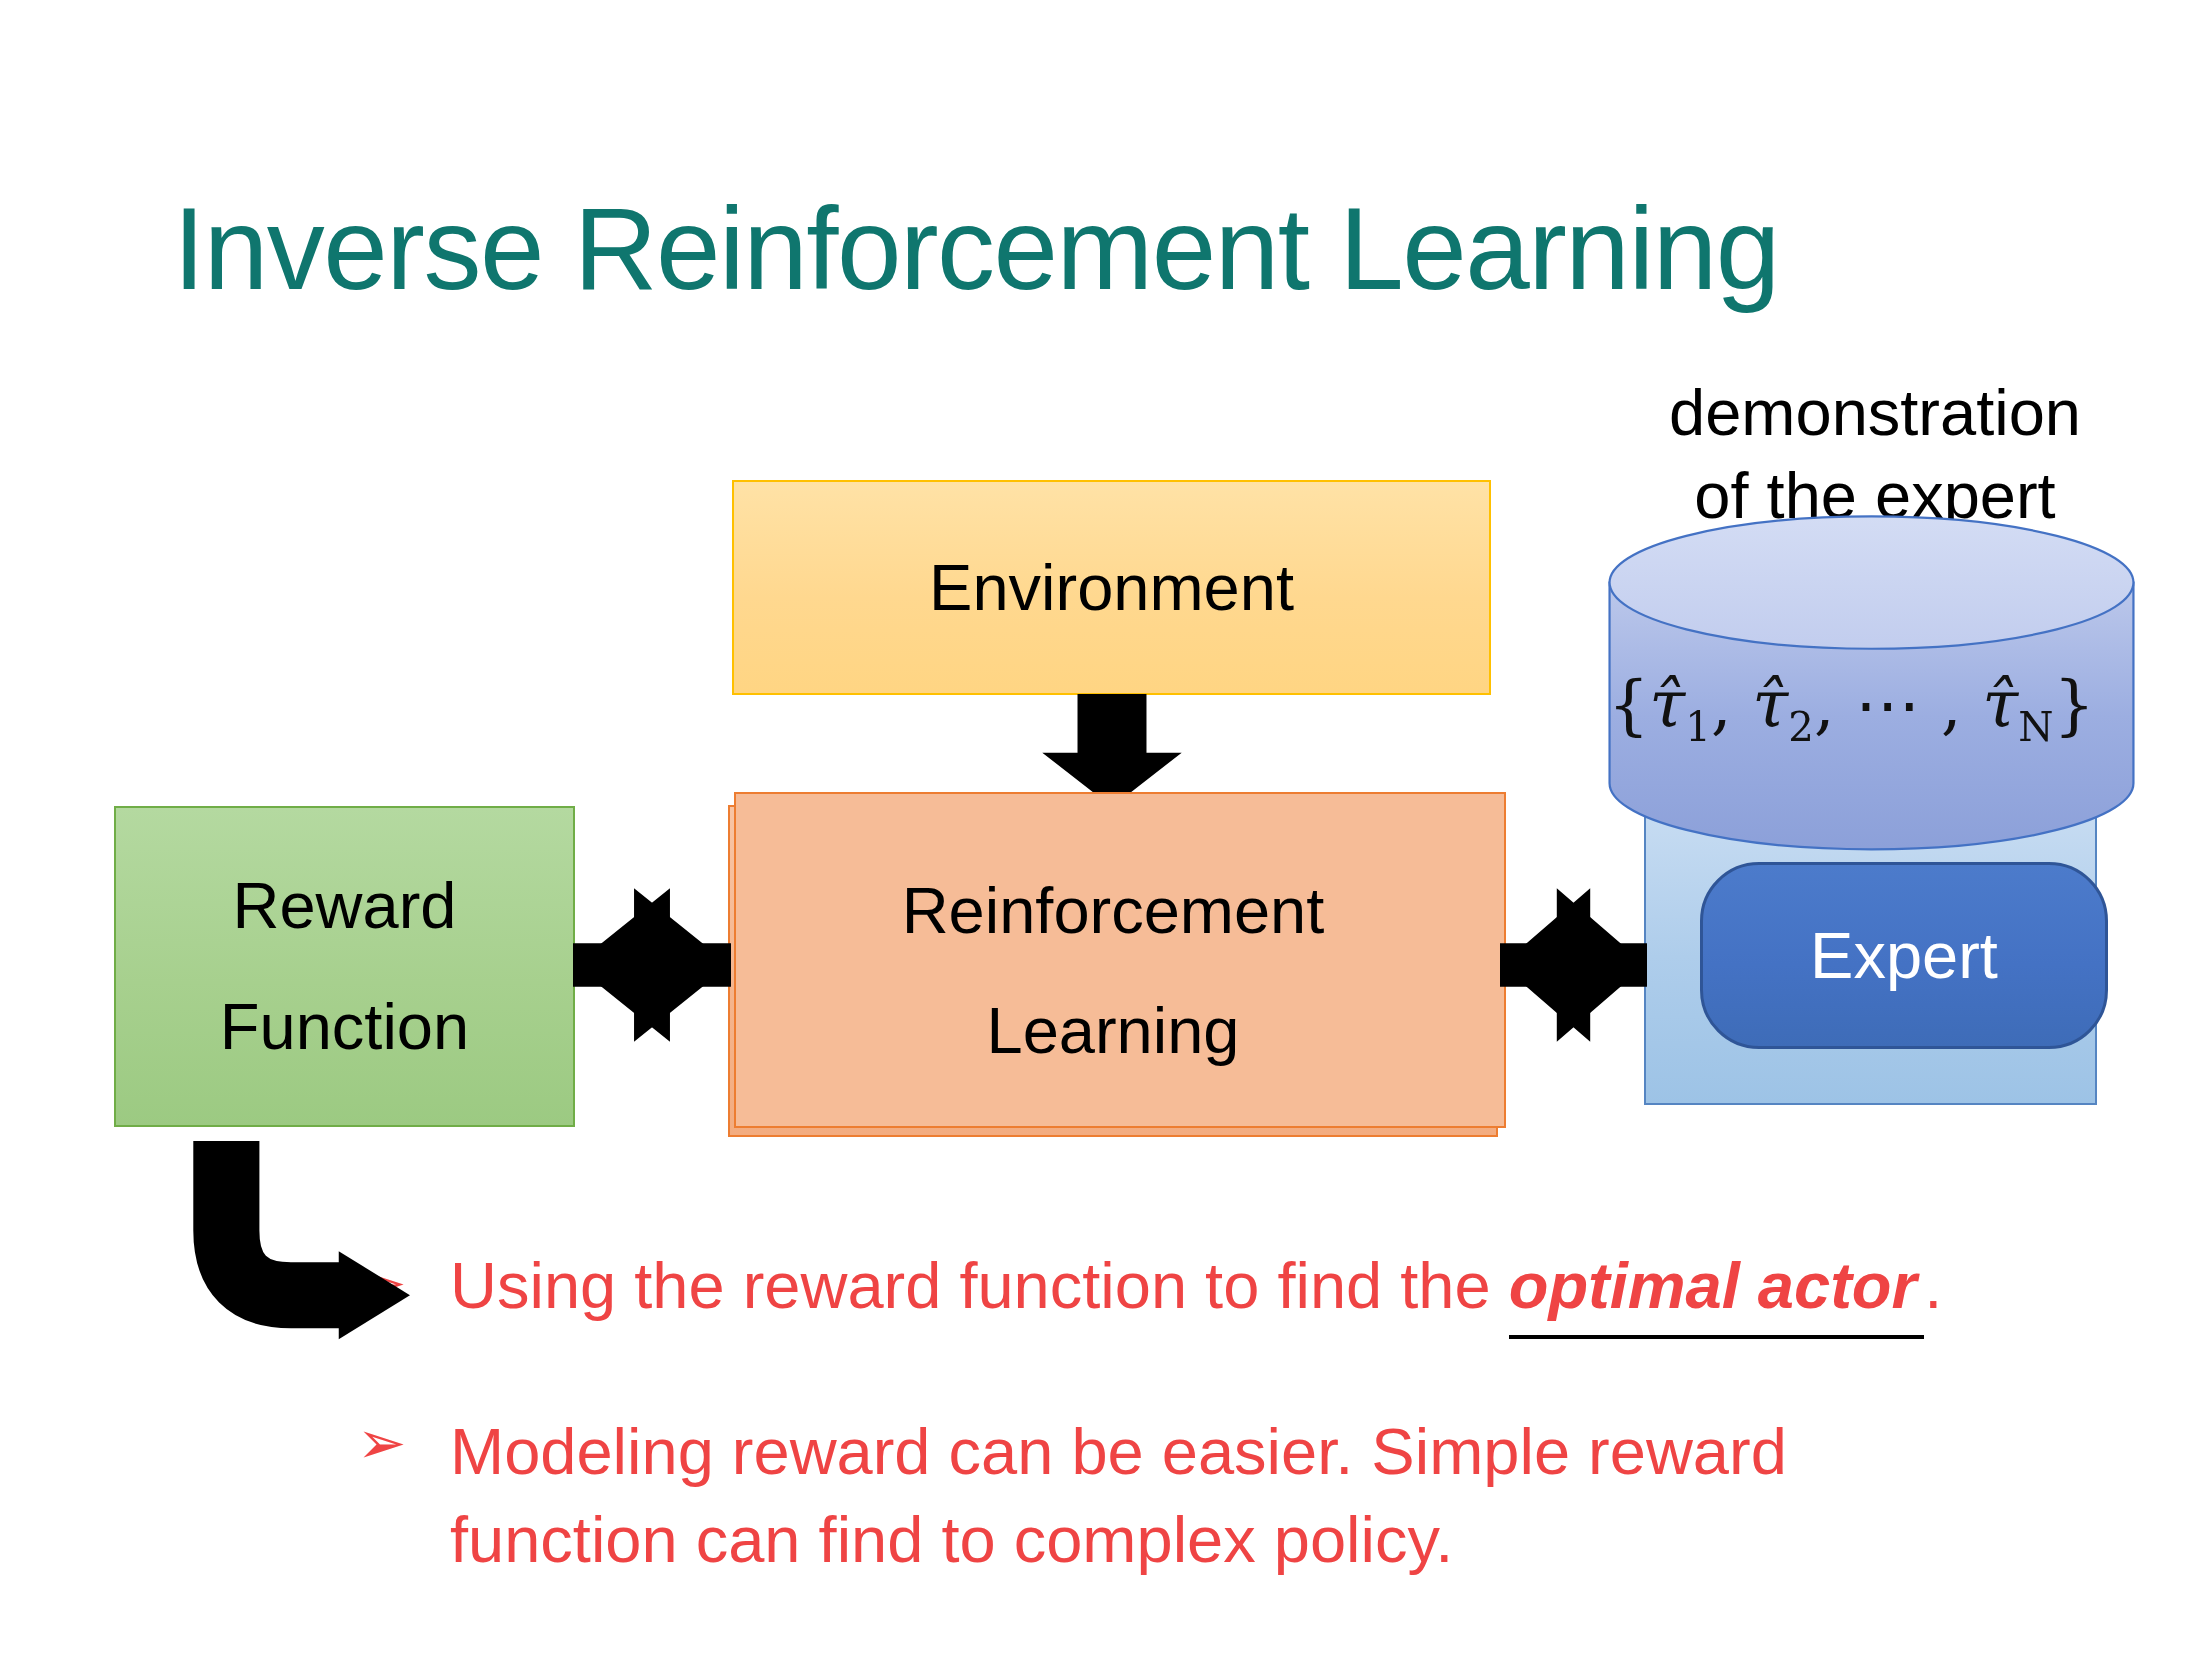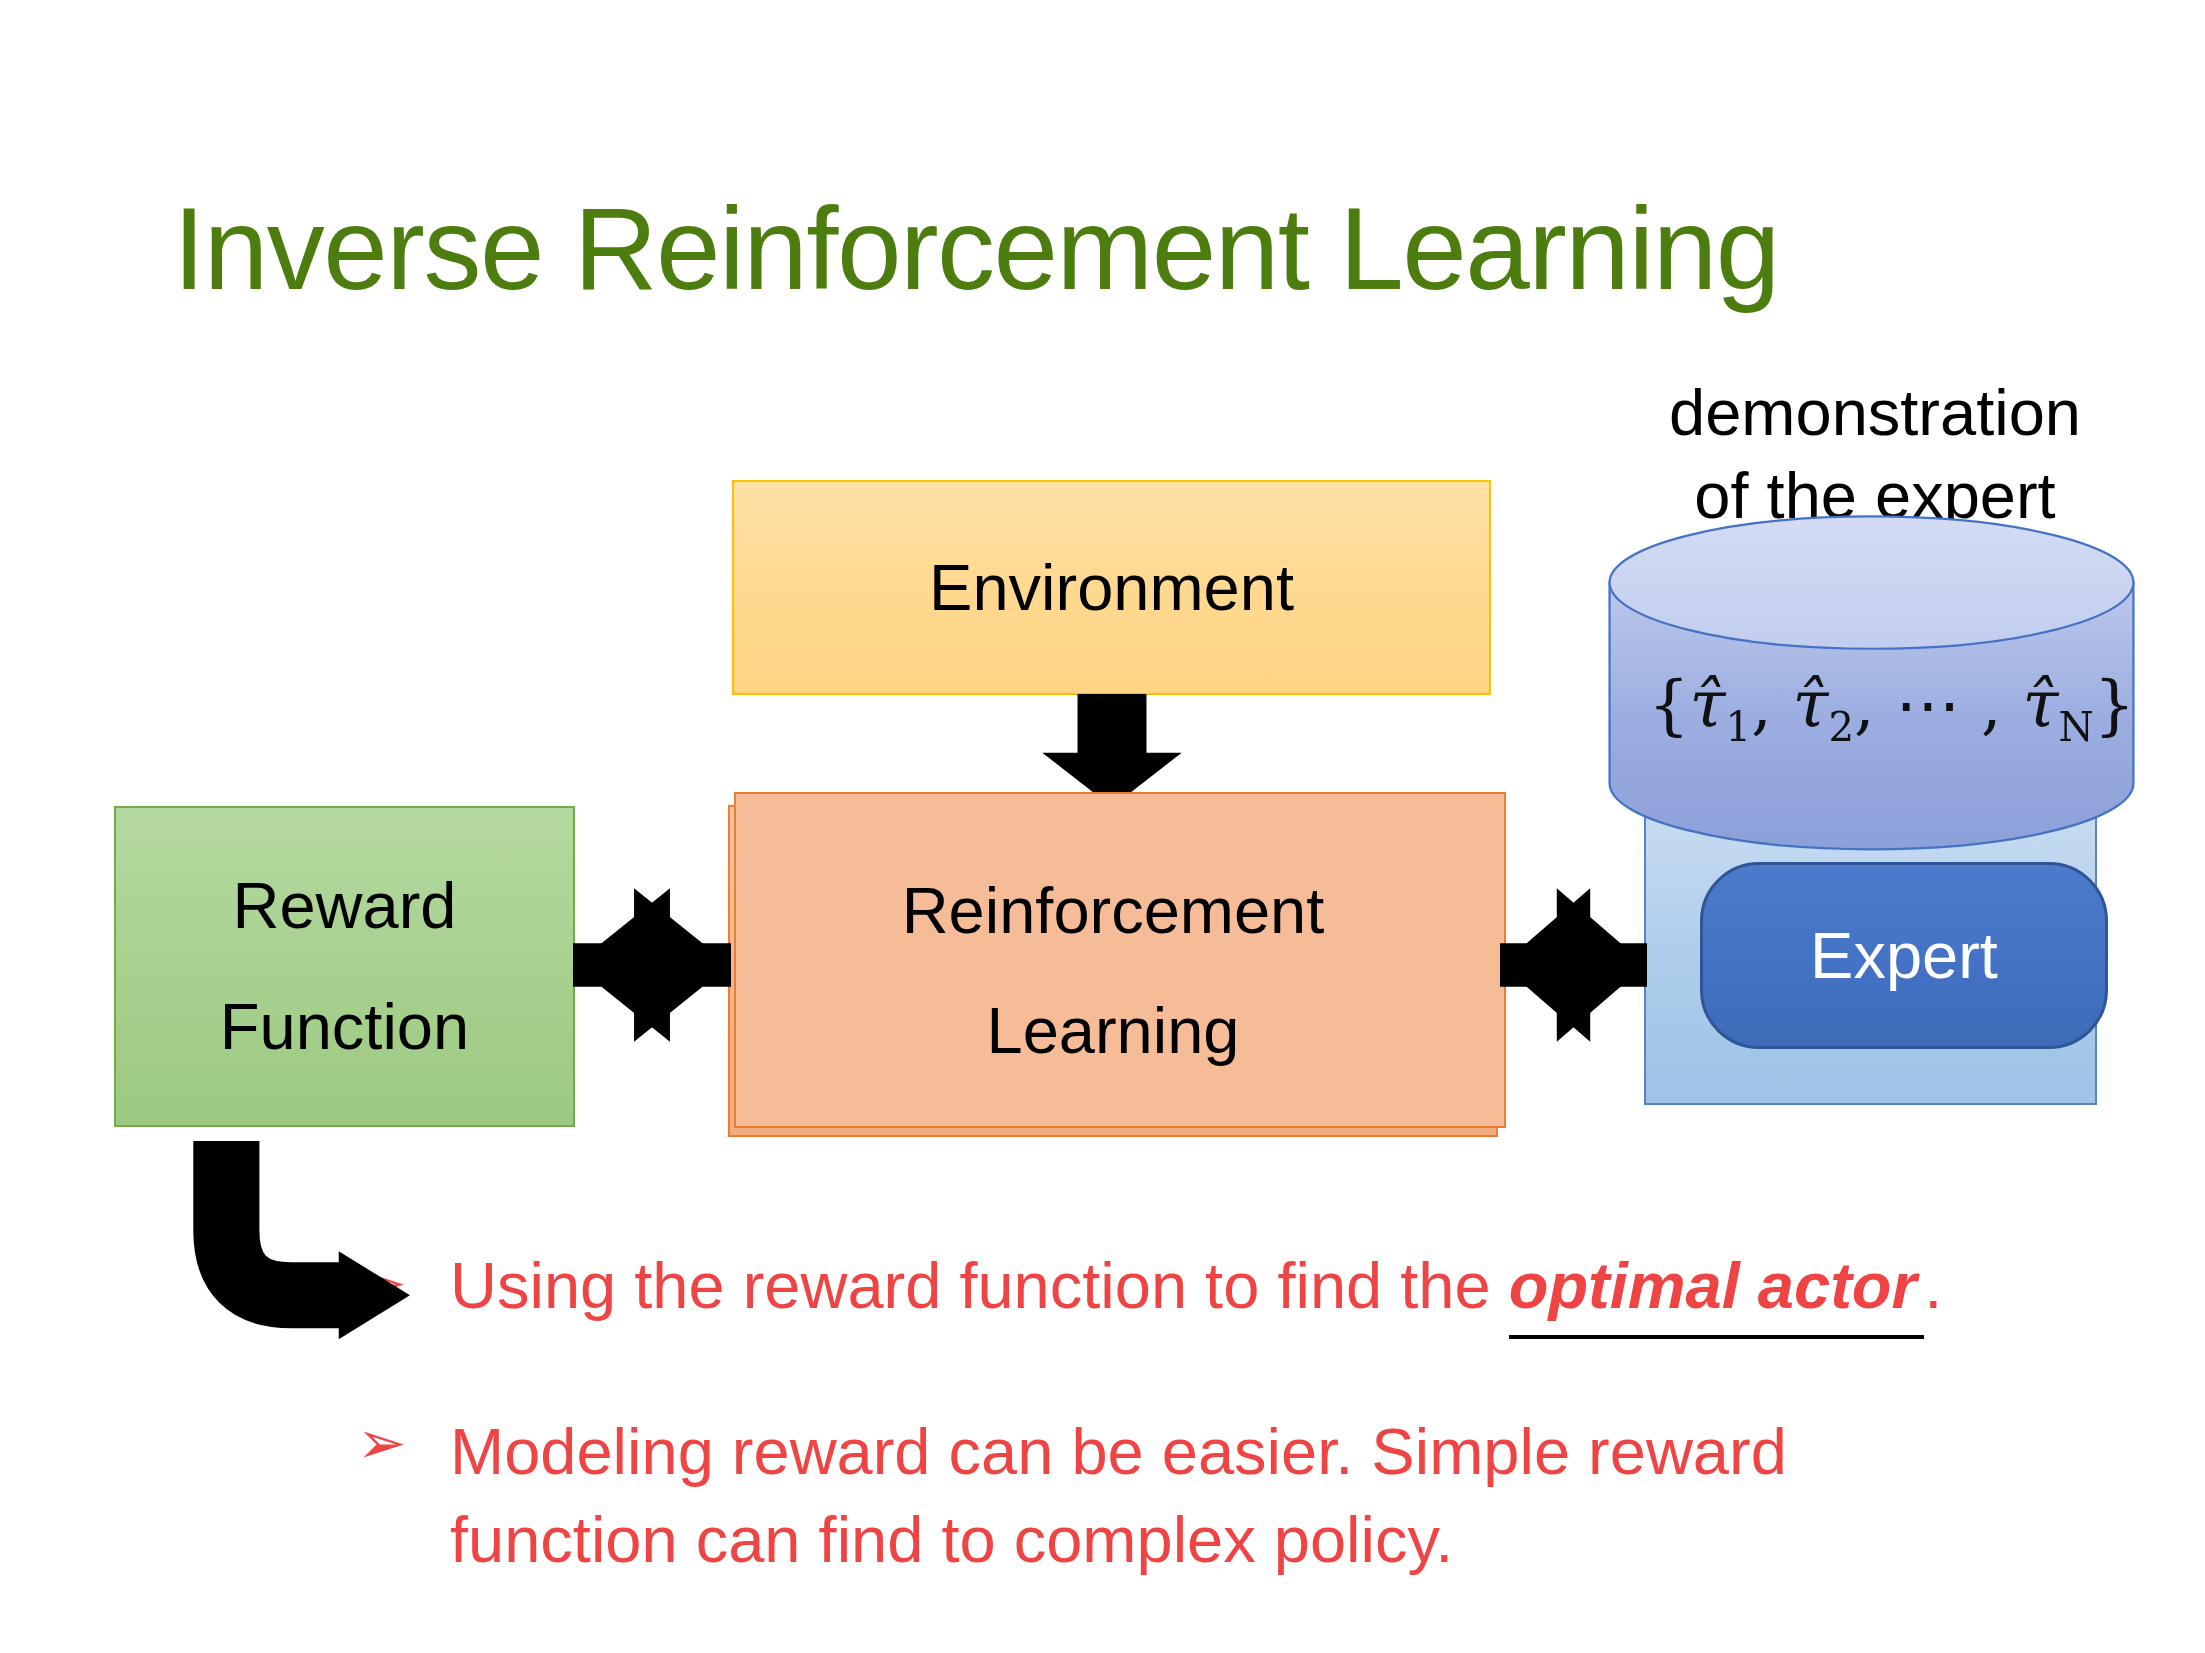"Inverse Reinforcement Learning" .title { color: #4d7c0f -> #0f766e }
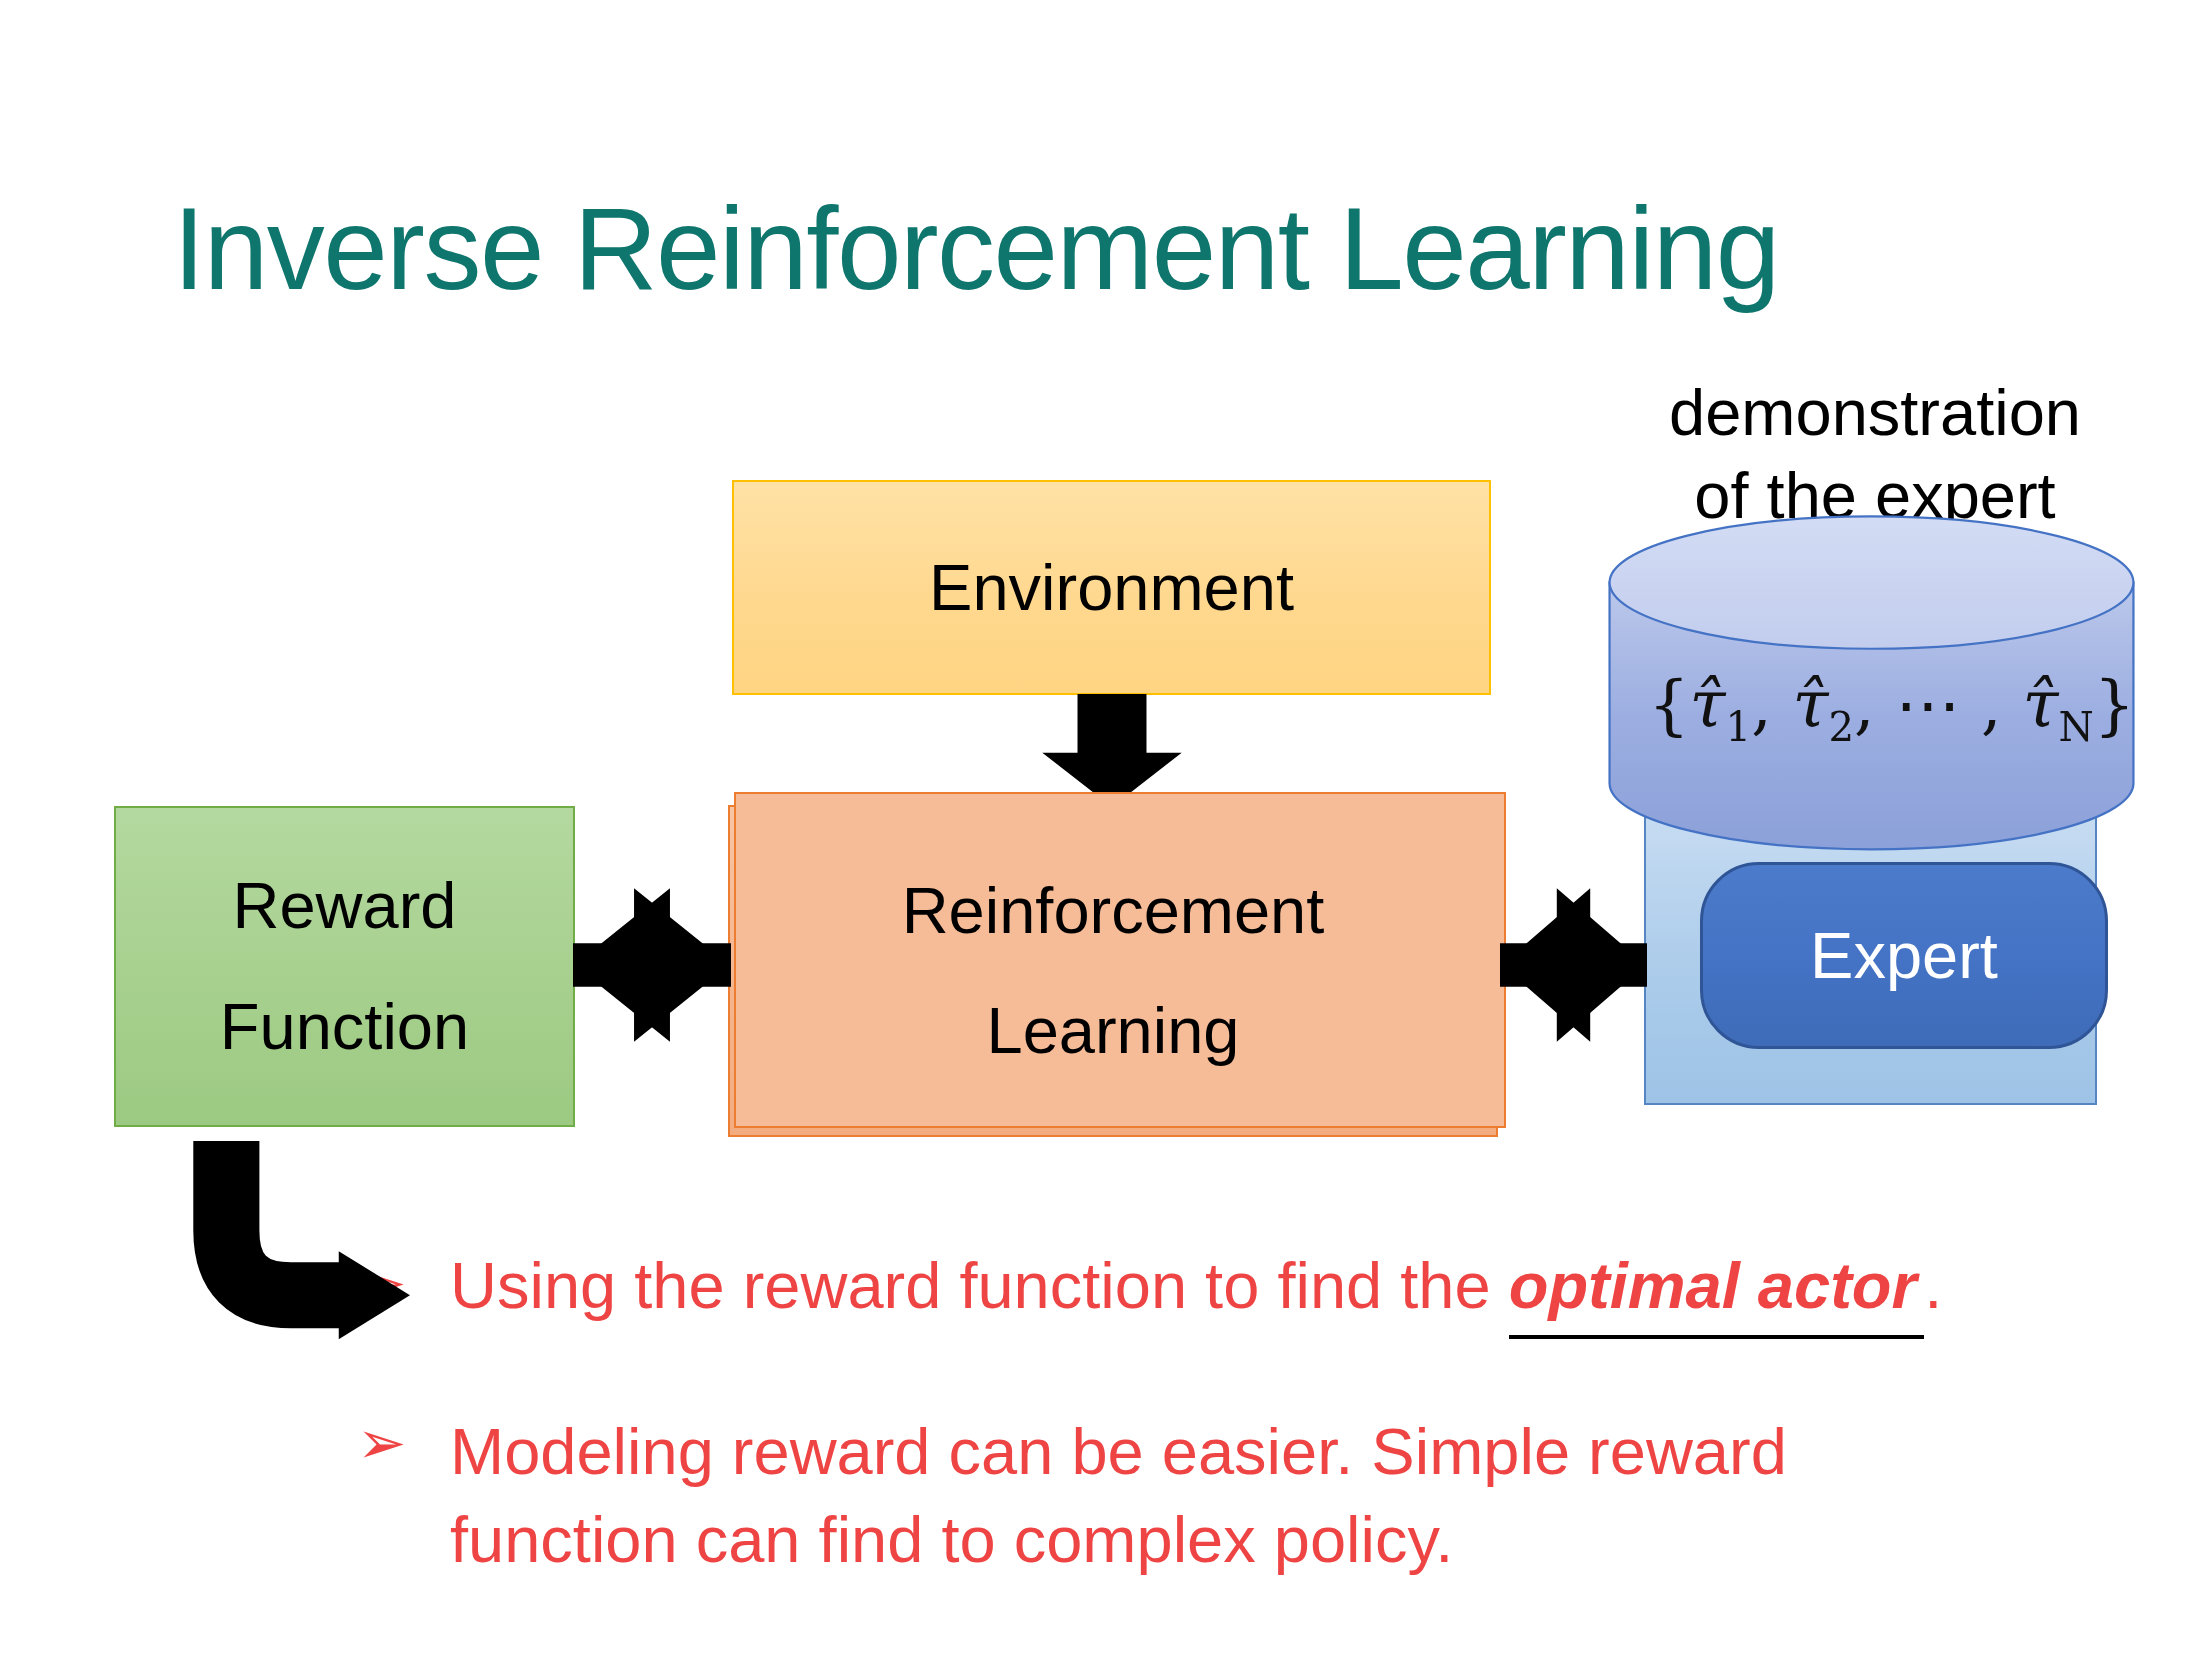"{τ̂1, τ̂2, ⋯ , τ̂N}" .formula { text-align: right -> left }
